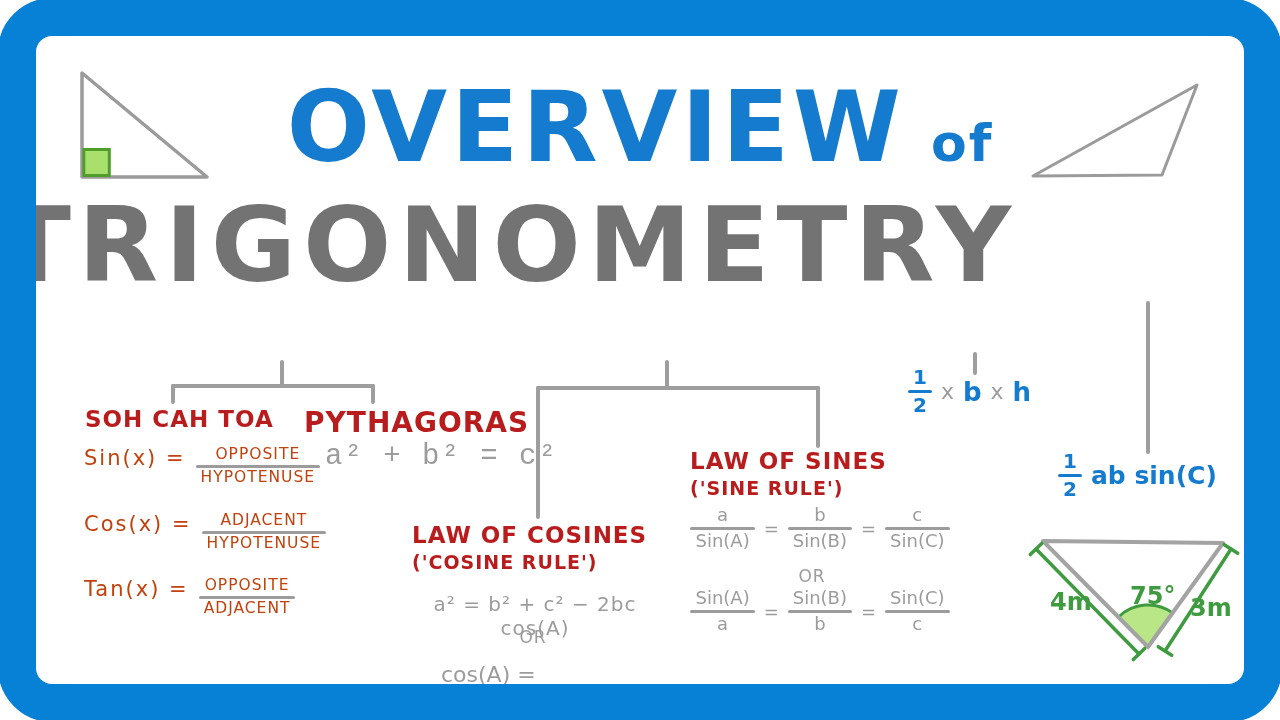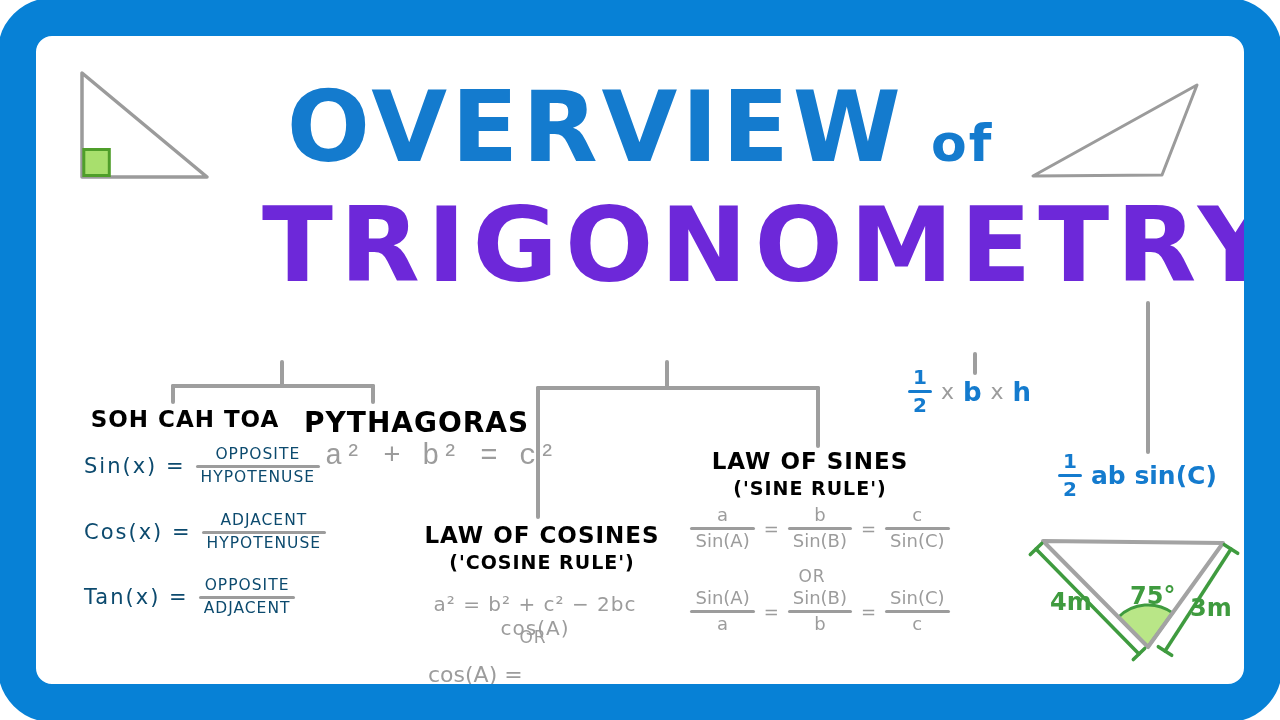"TRIGONOMETRY" .title2 { color: #6d28d9 -> #737373; text-align: right -> left }
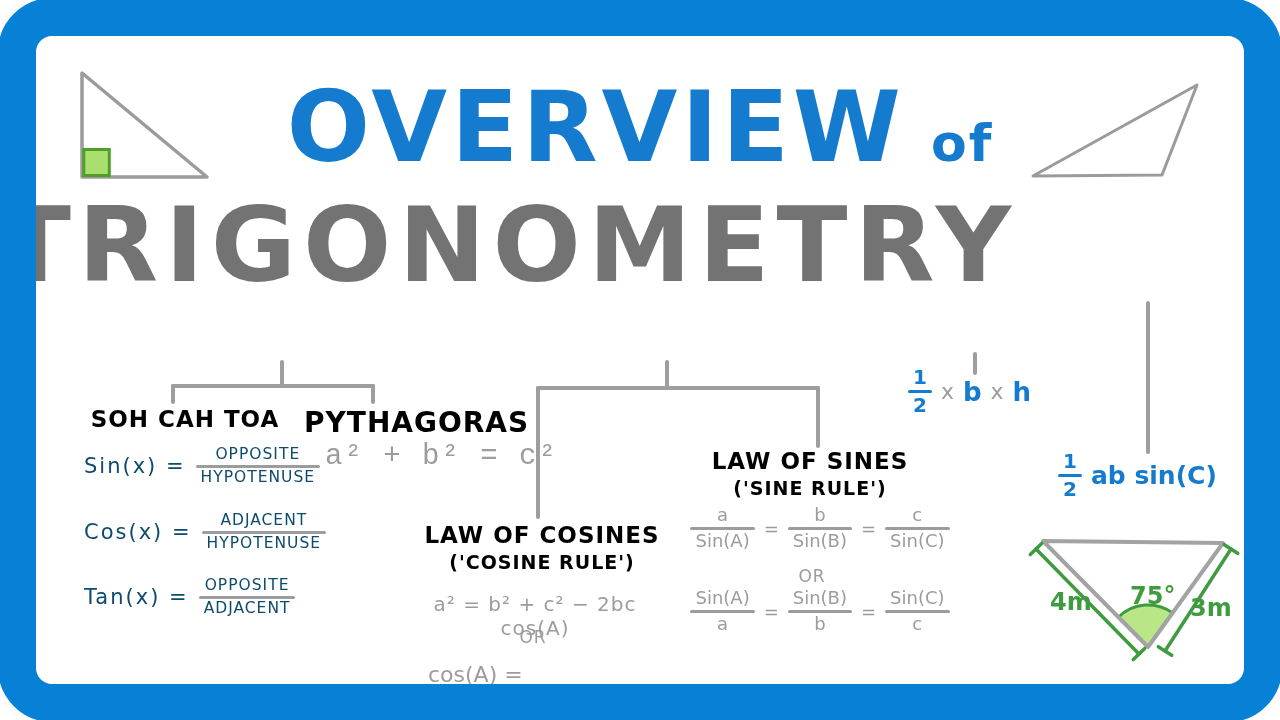"SOH CAH TOA" .heading { color: #000000 -> #b91c1c; text-align: center -> none }
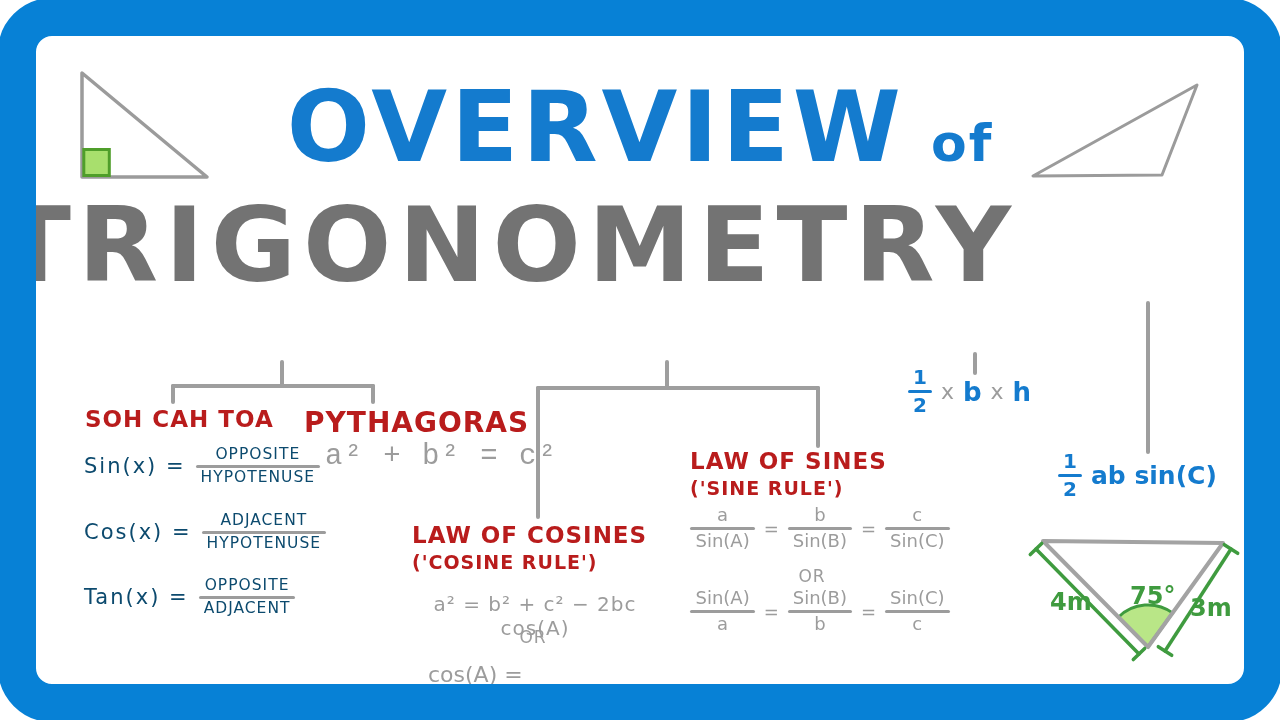"Sin(x) =" .soh-row { align-items: center -> none; color: #0c4a6e -> #c2410c }
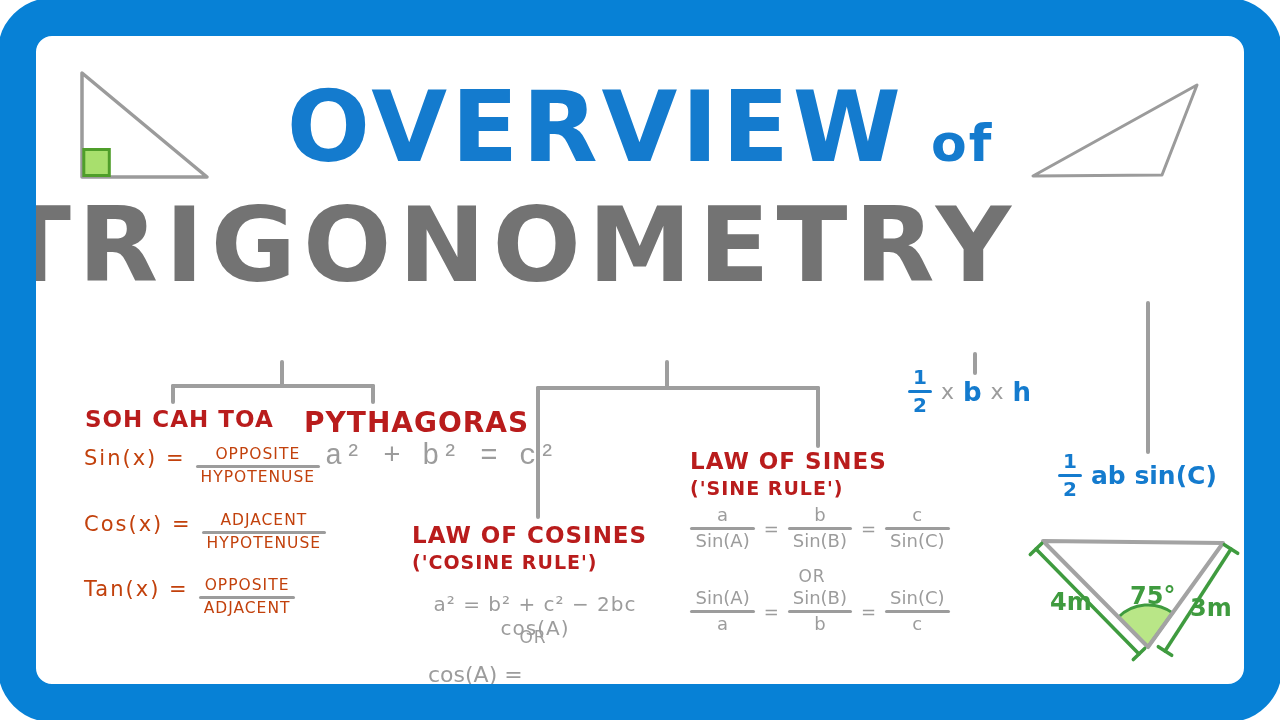"cos(A) =" div.abs { left: 428px -> 441px }
